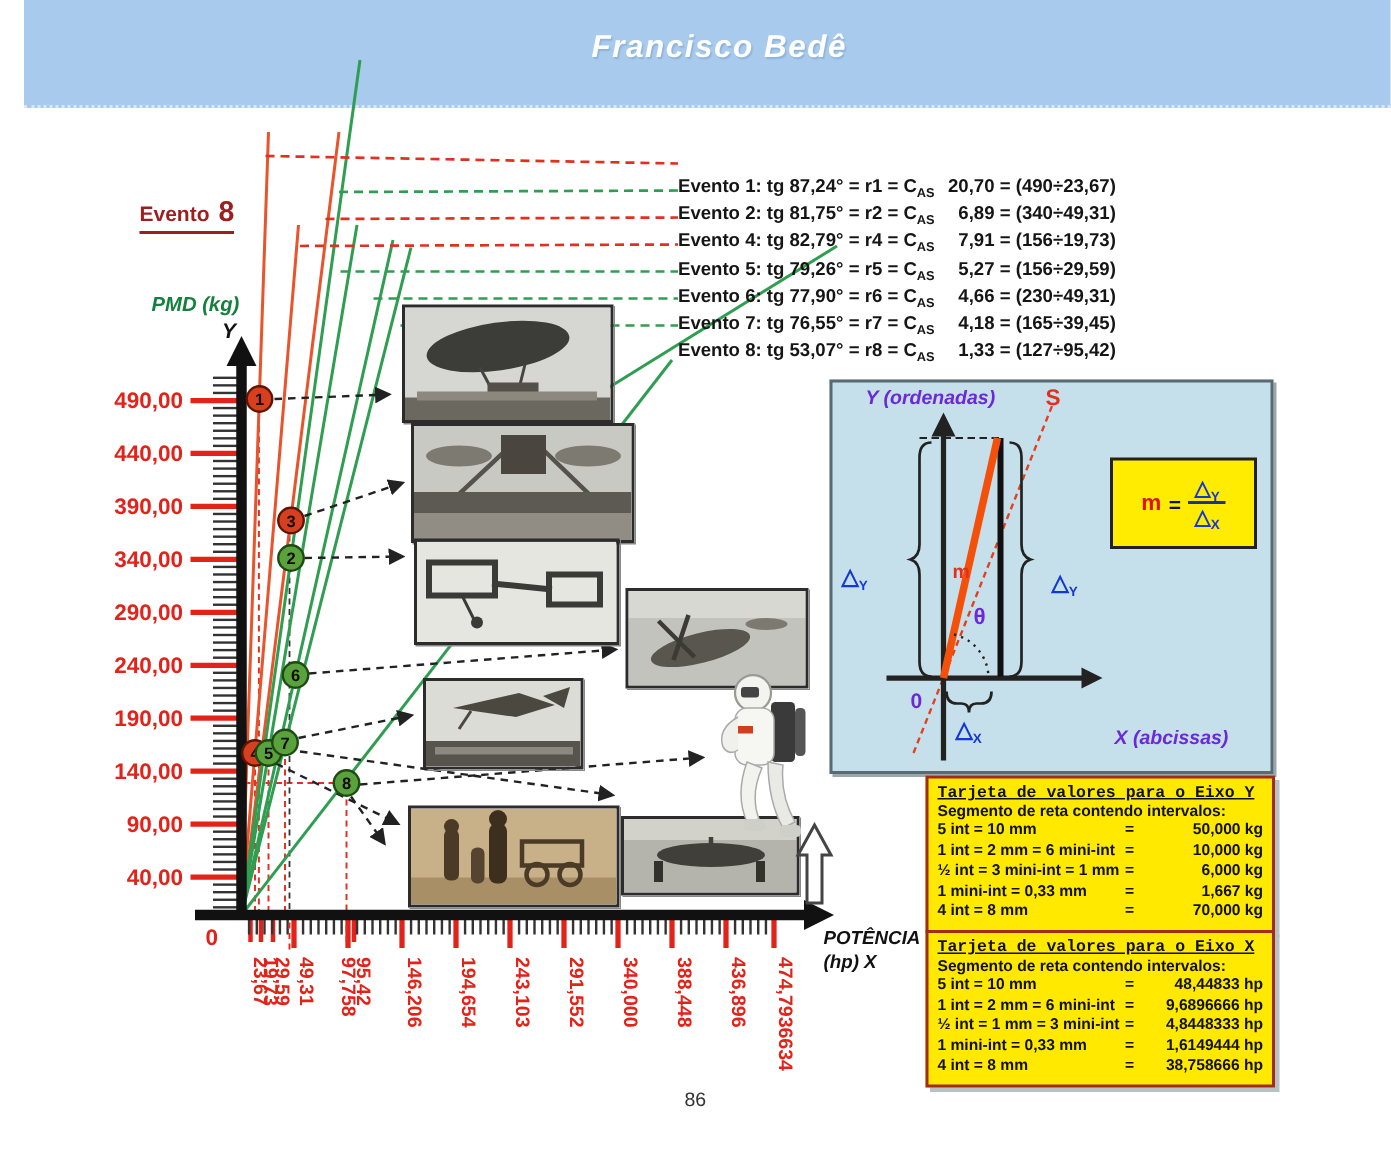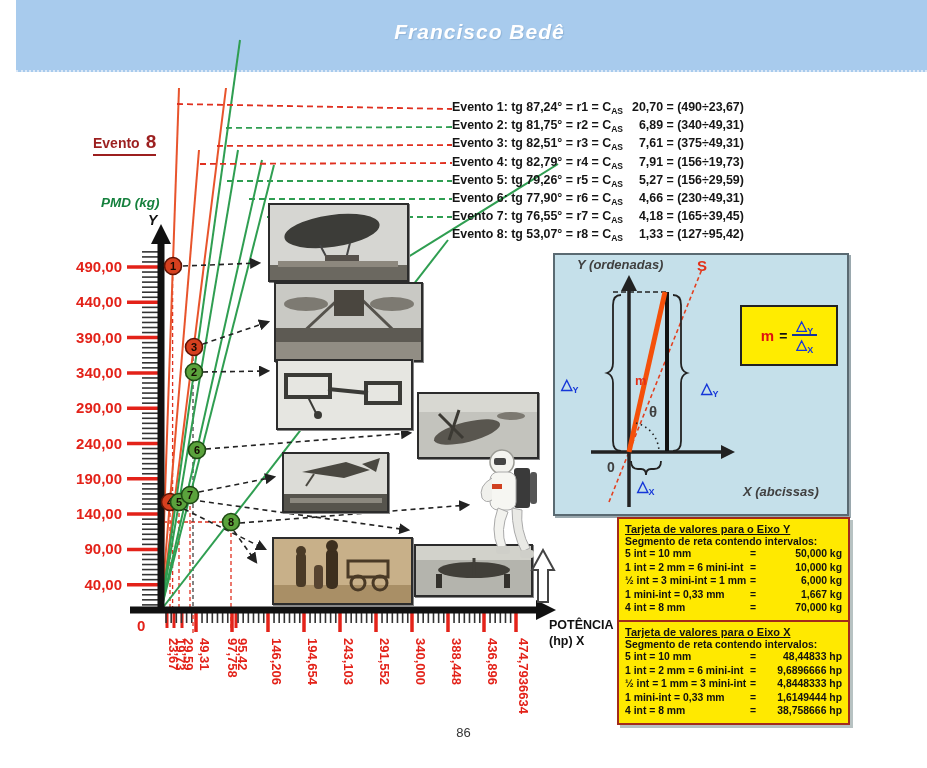"20,70" .event-row .cv { margin-top: none -> 17px }
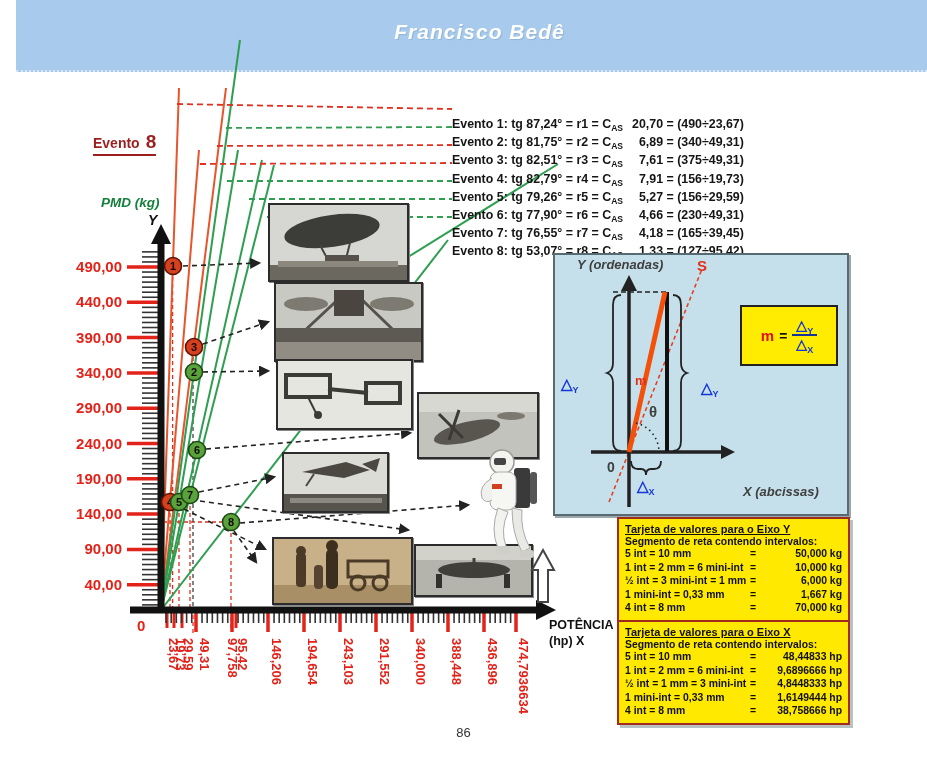"Evento 3: tg 82,51° =" div.event-row { html: <div><span>Evento 3: tg 82,51° = r3 = C</span><sub>AS</sub><span>7,61</span><span> = (375÷49,31)</span></div> -> none }
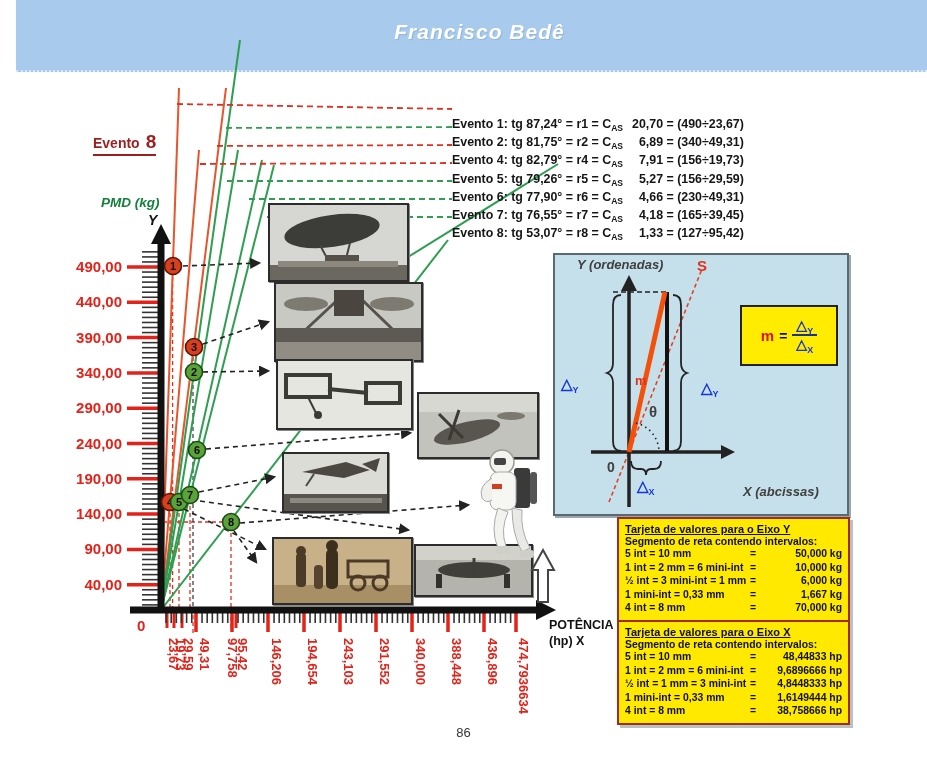"Y (ordenadas)" #inset .lab { color: #404040 -> #6d28d9 }
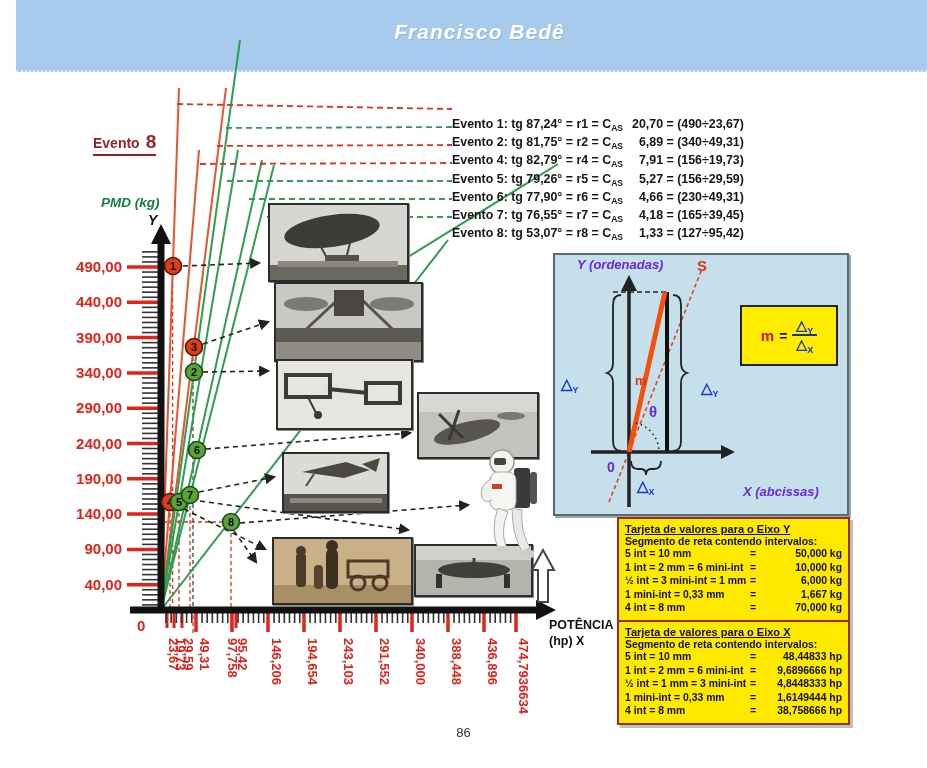"Tarjeta de valores para o" .tarjeta .ttl { font-family: none -> Liberation Mono, monospace }
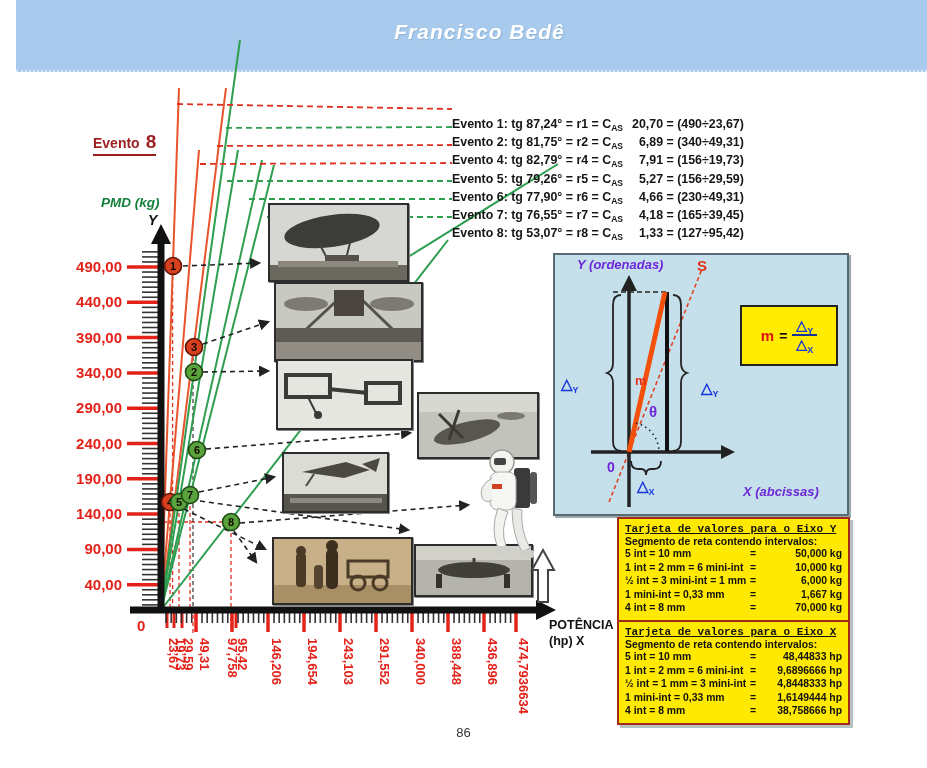"POTÊNCIA" #potencia { font-style: none -> italic }
